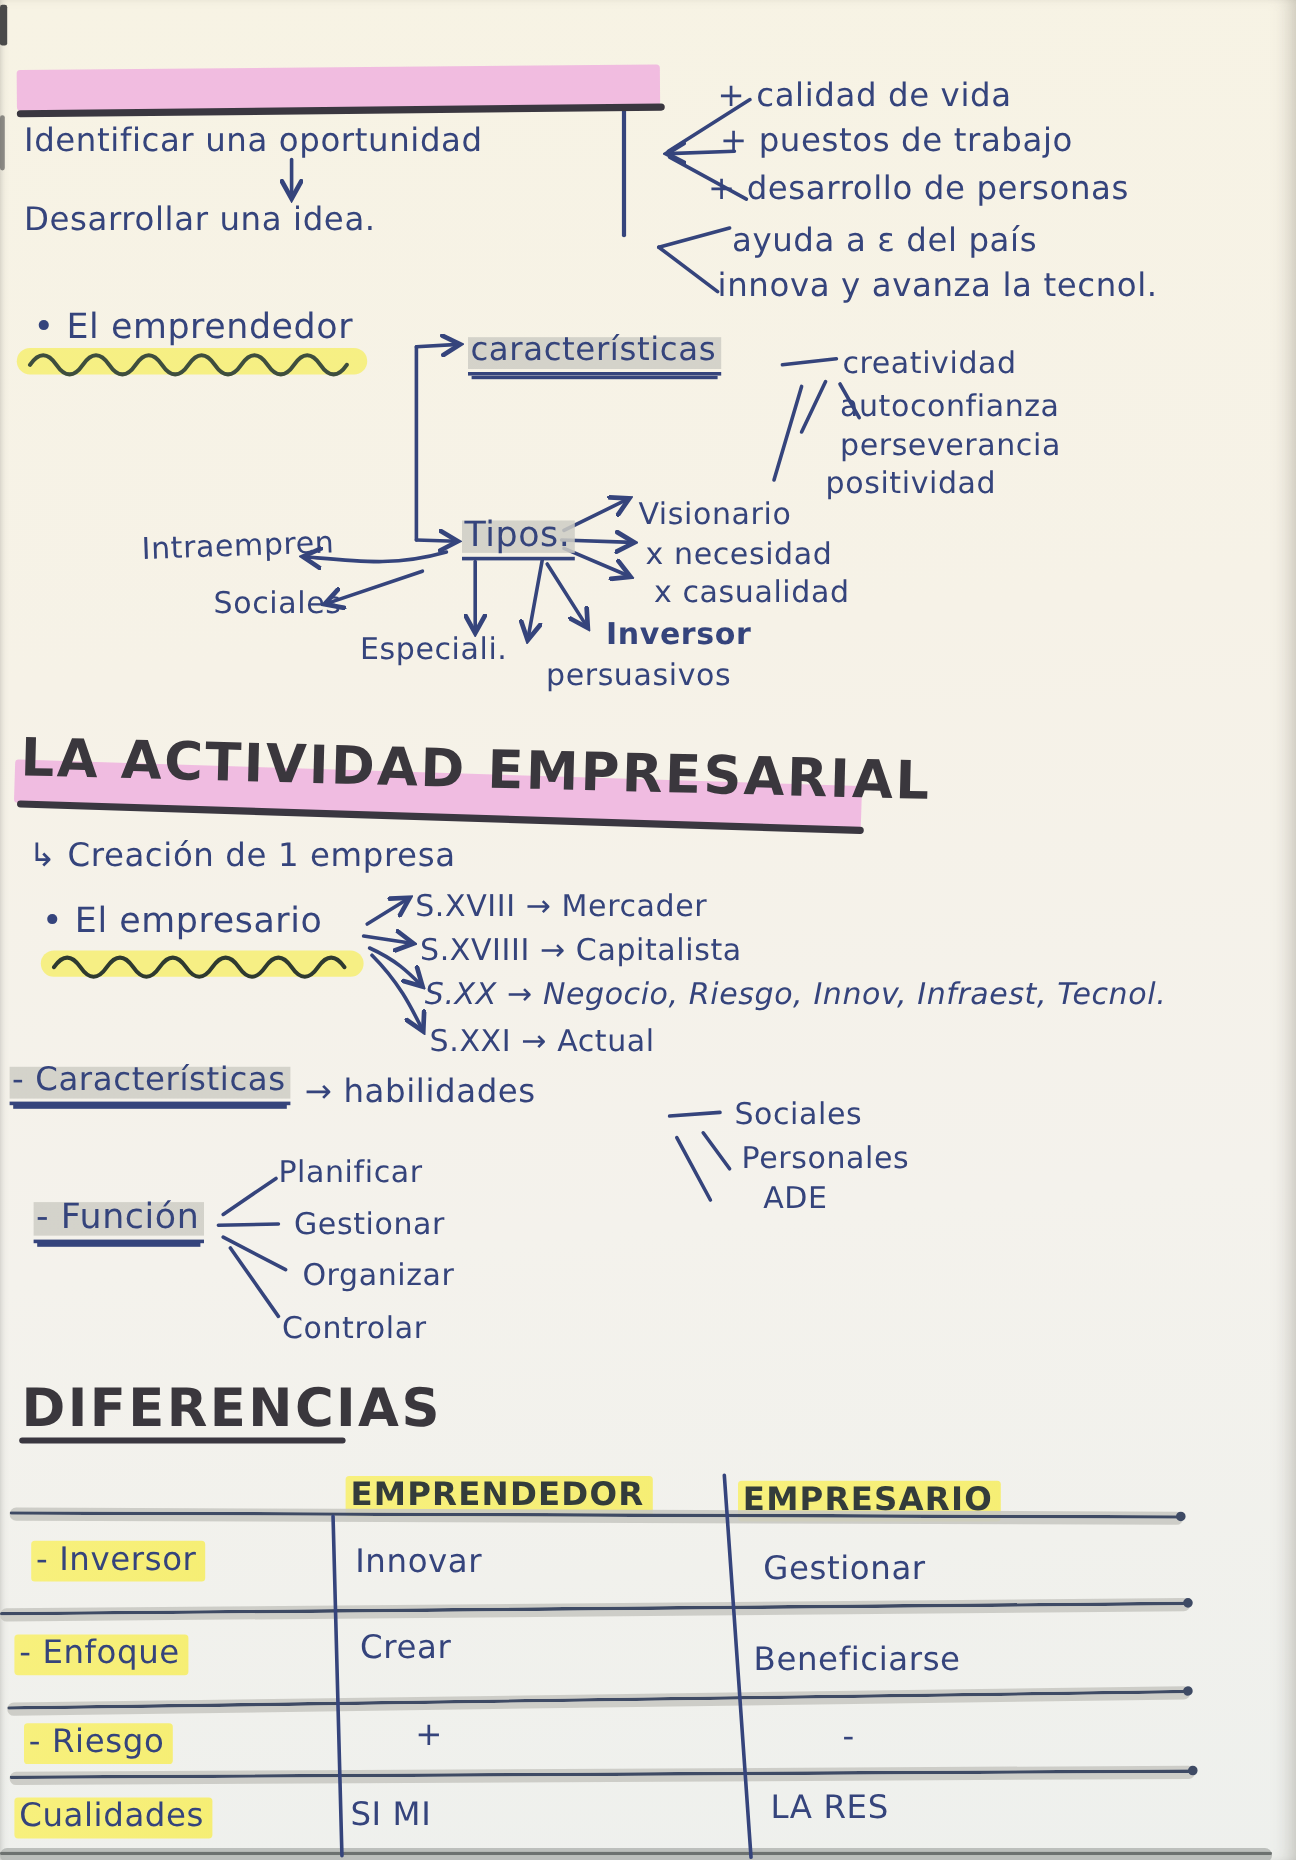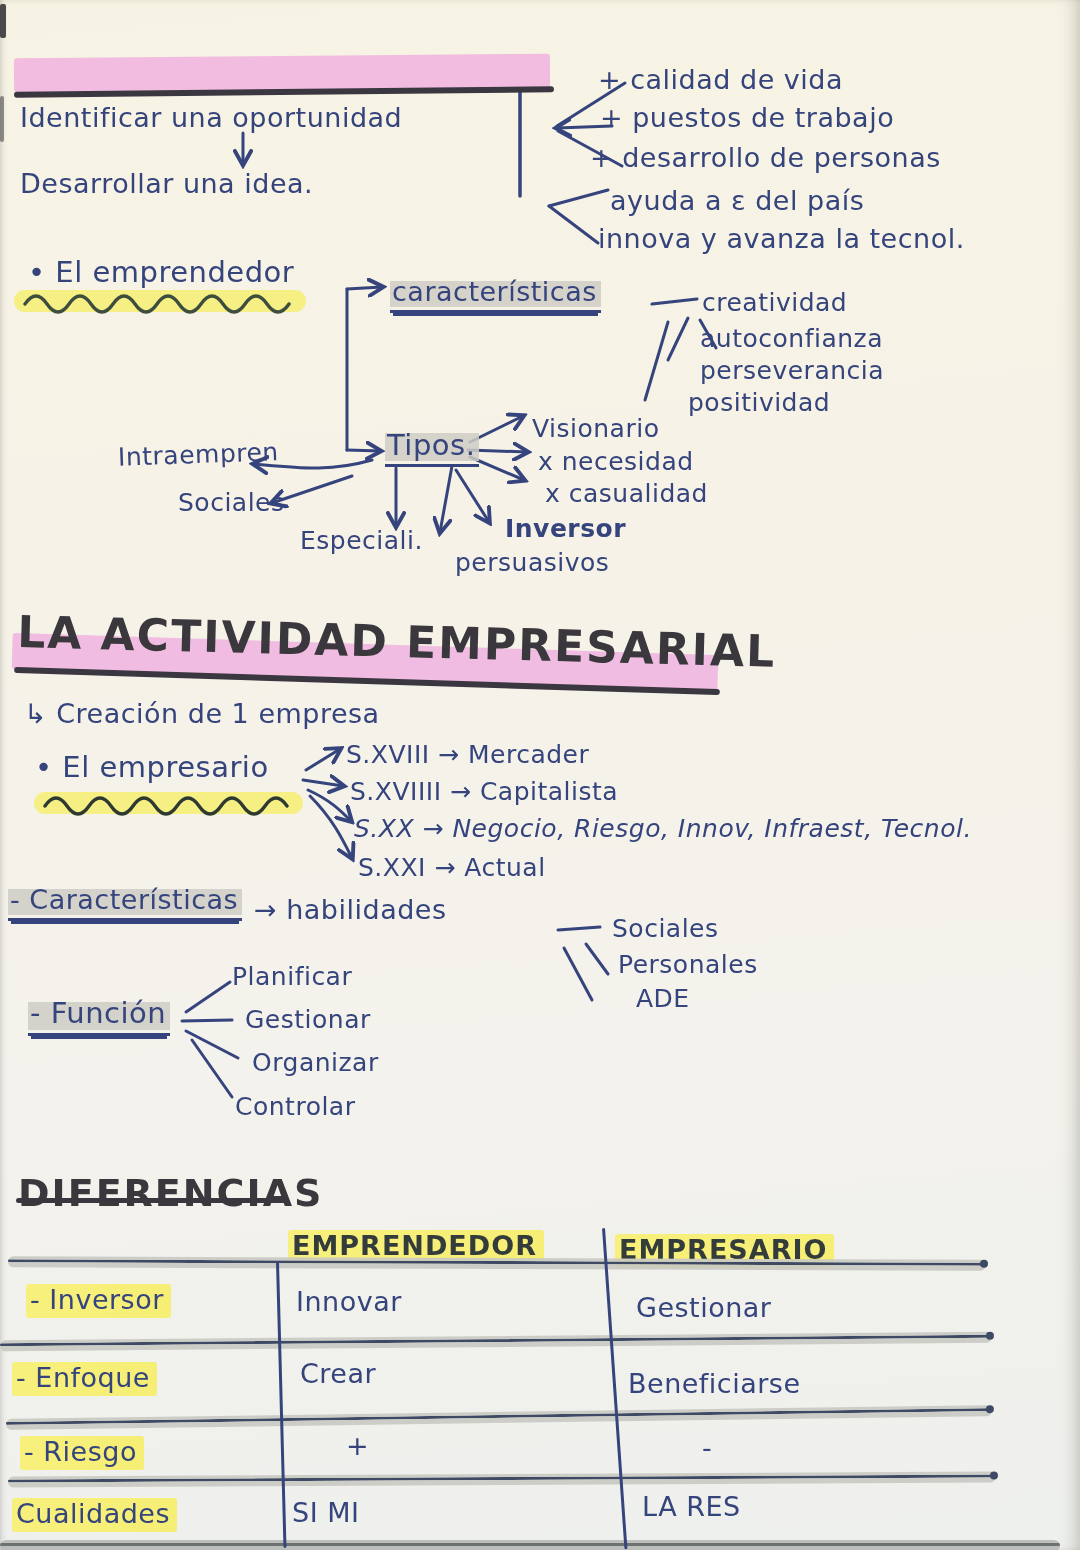"DIFERENCIAS" div.marker { font-size: 38px -> 44px; margin-top: 23px -> none }
